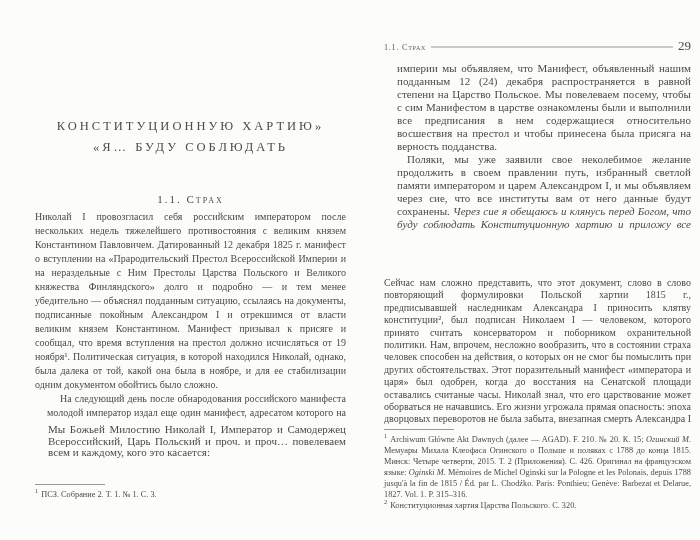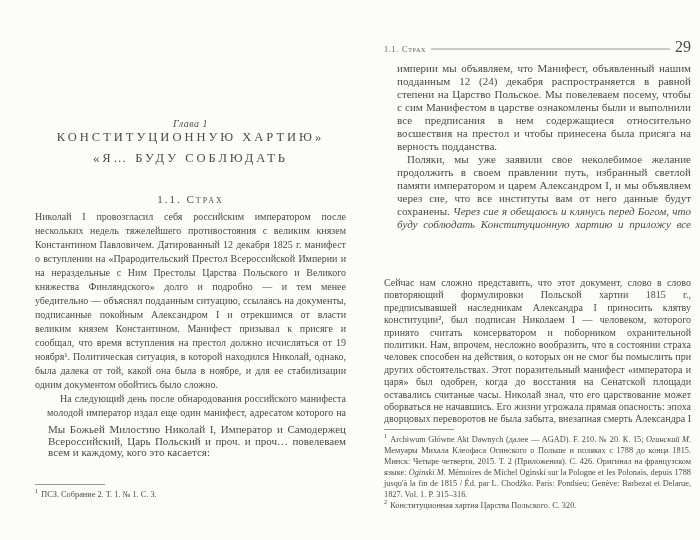"29" .rh-page { font-size: 16px -> 13px }
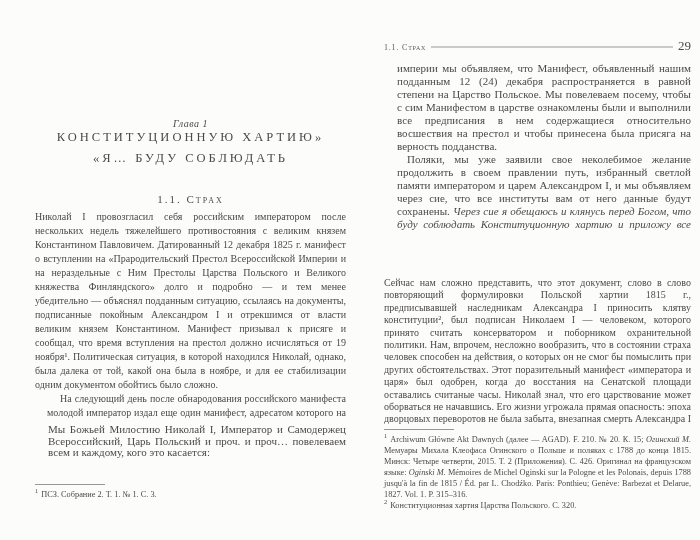"Глава 1" div.chapter-label { html: <div>Глава 1</div> -> none }
